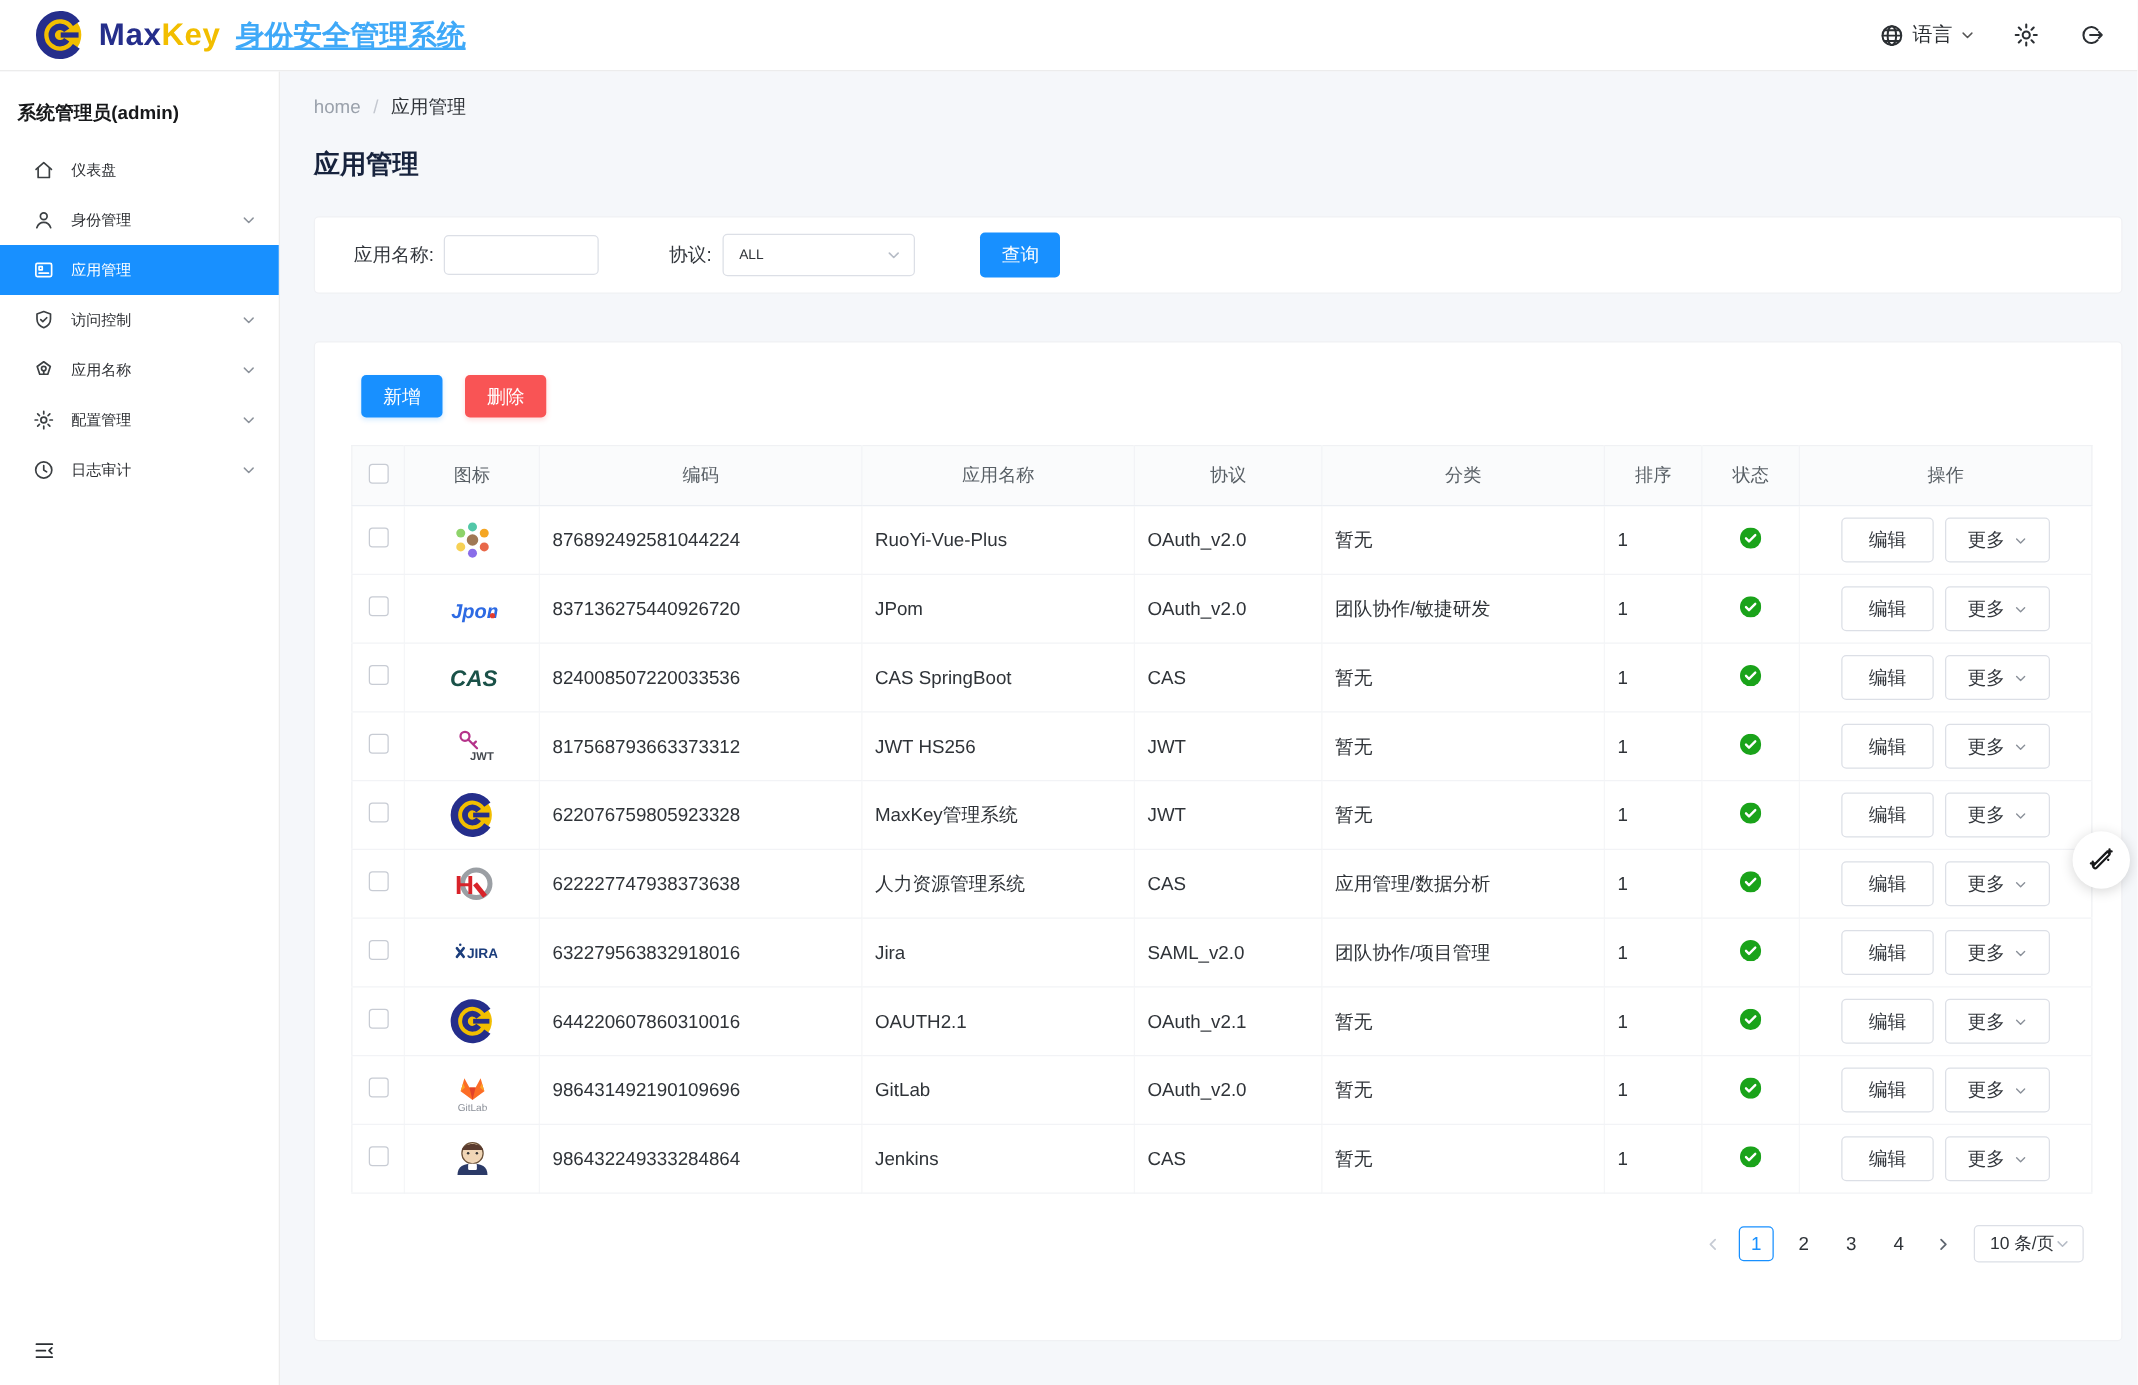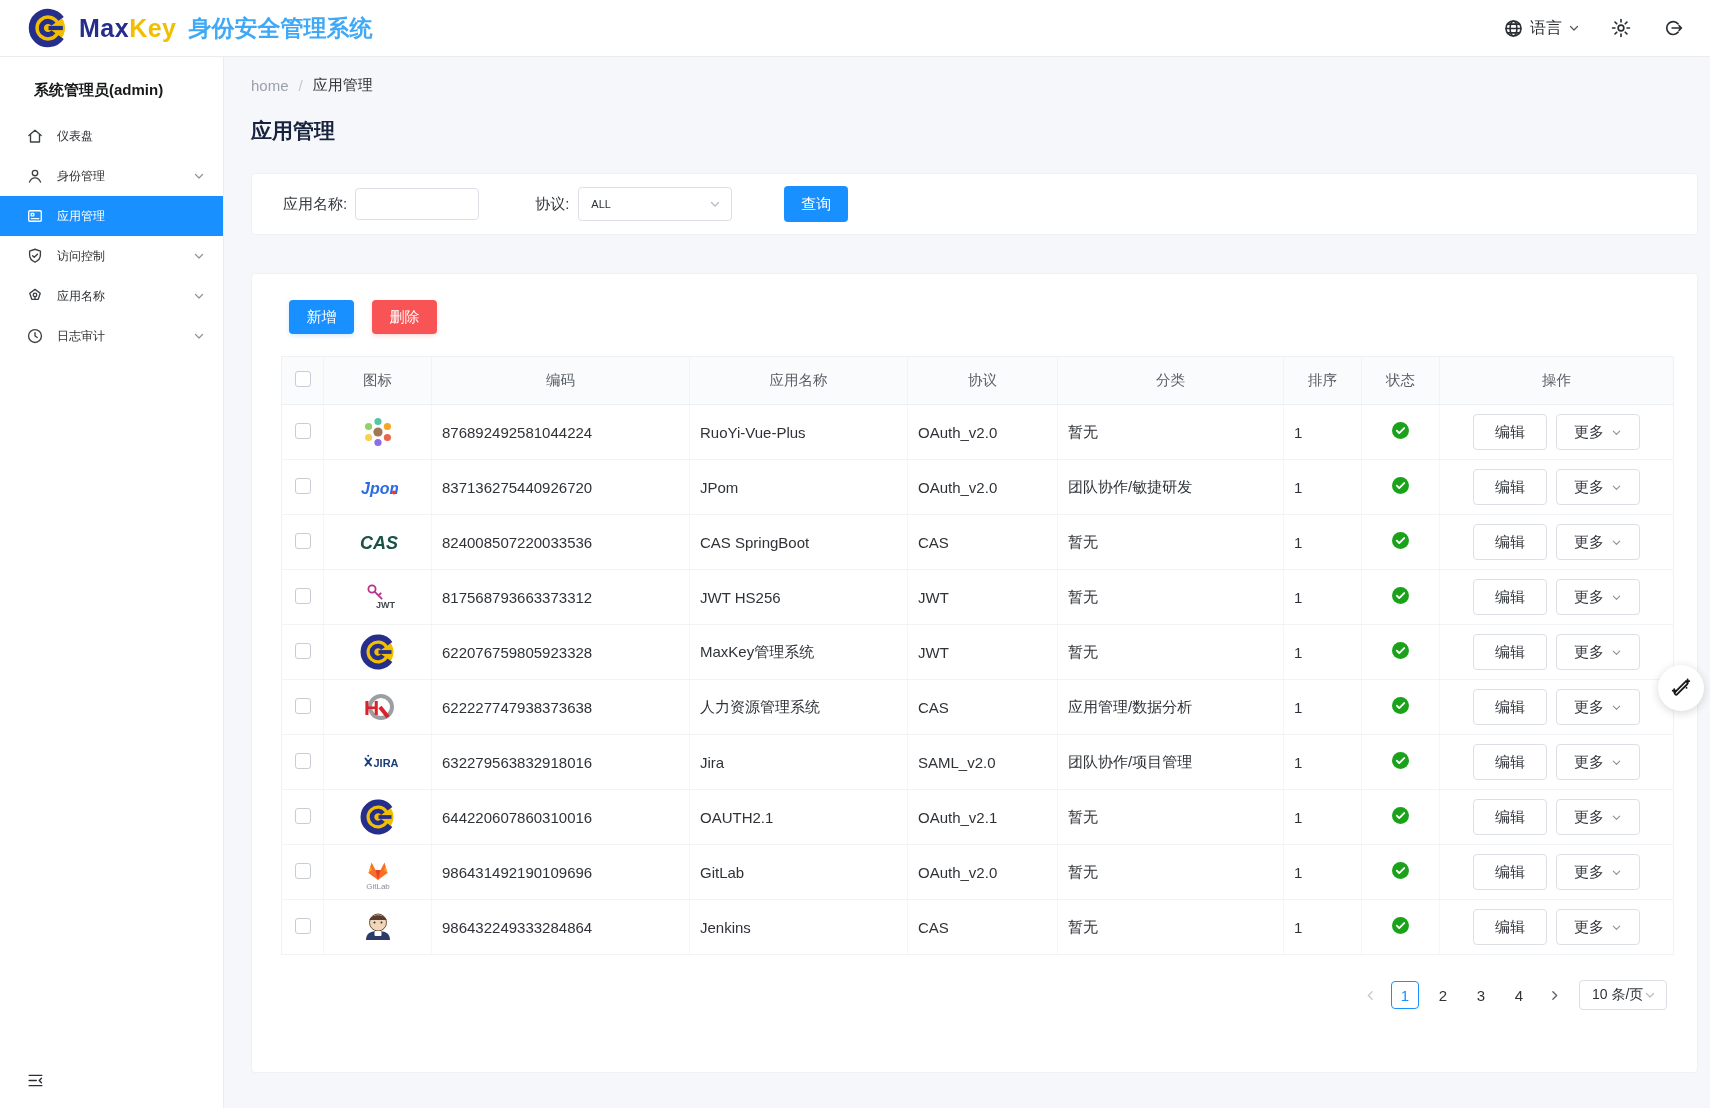"身份安全管理系统" .brand-sub { text-decoration: none -> underline }
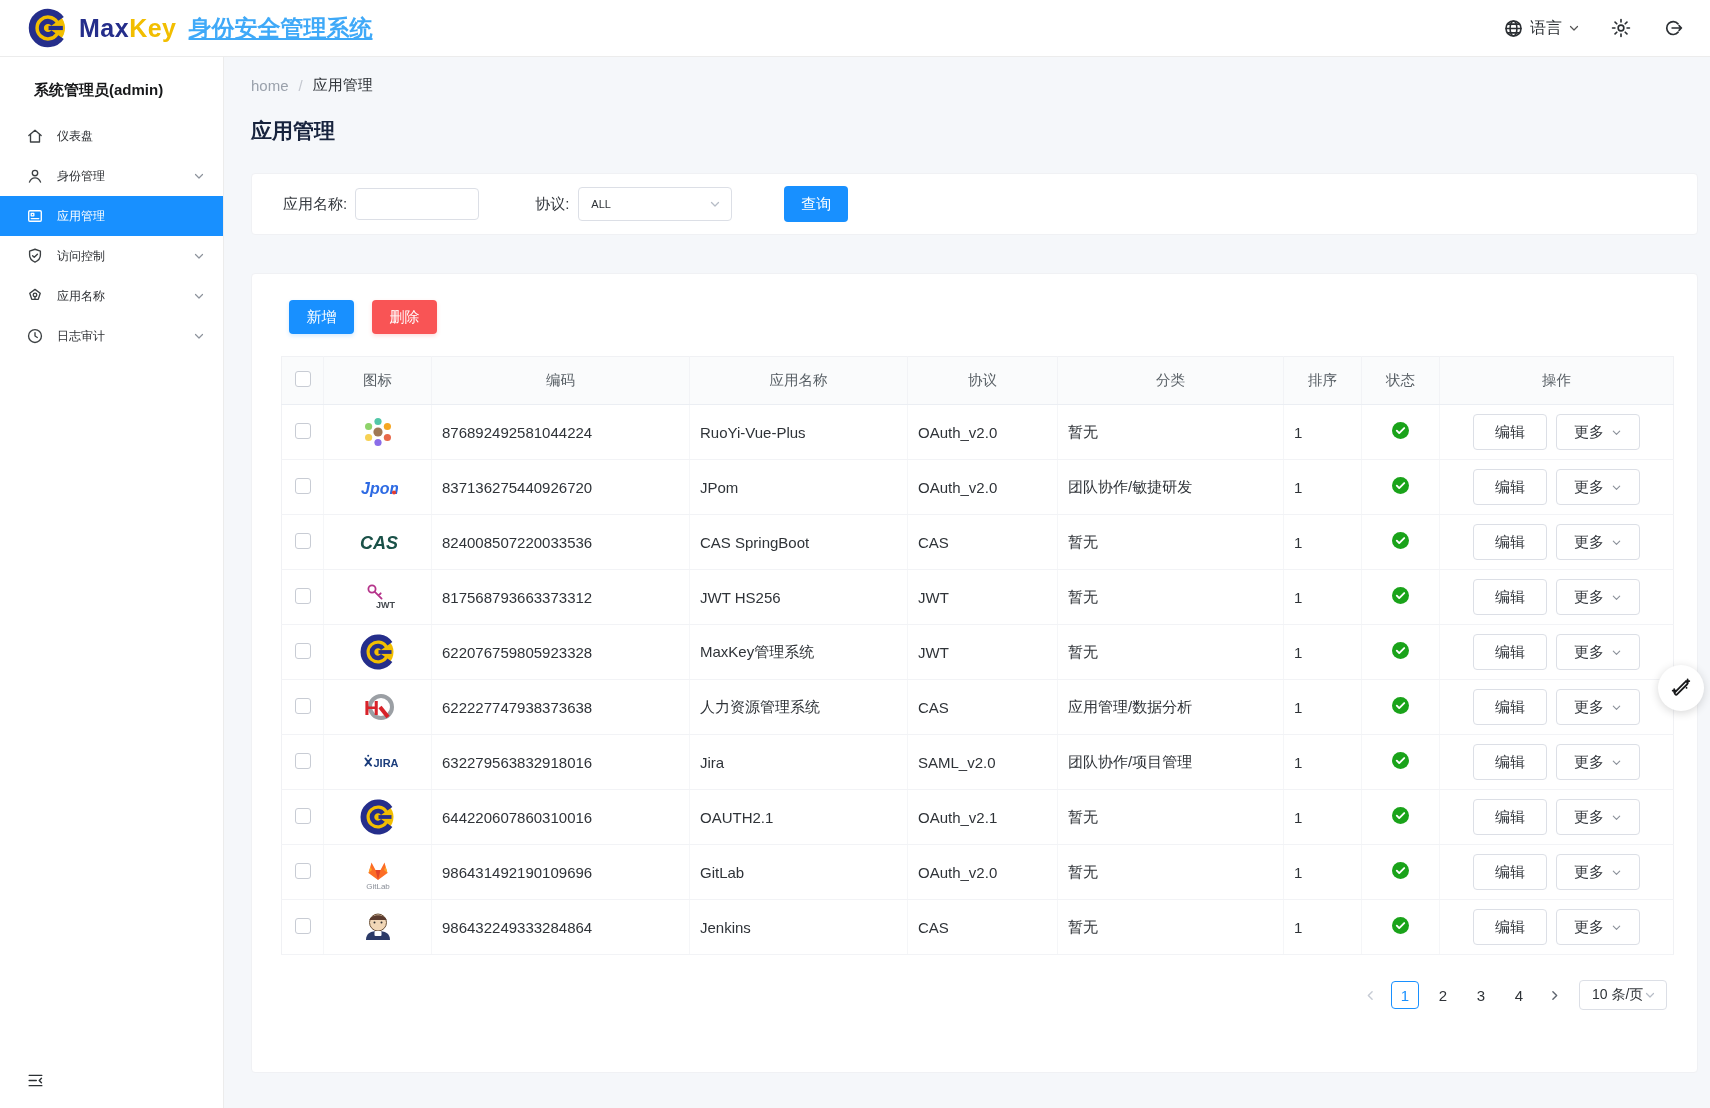"系统管理员(admin)" .side-user { padding: 24px 0 0 34px -> 24px 0 0 14px }
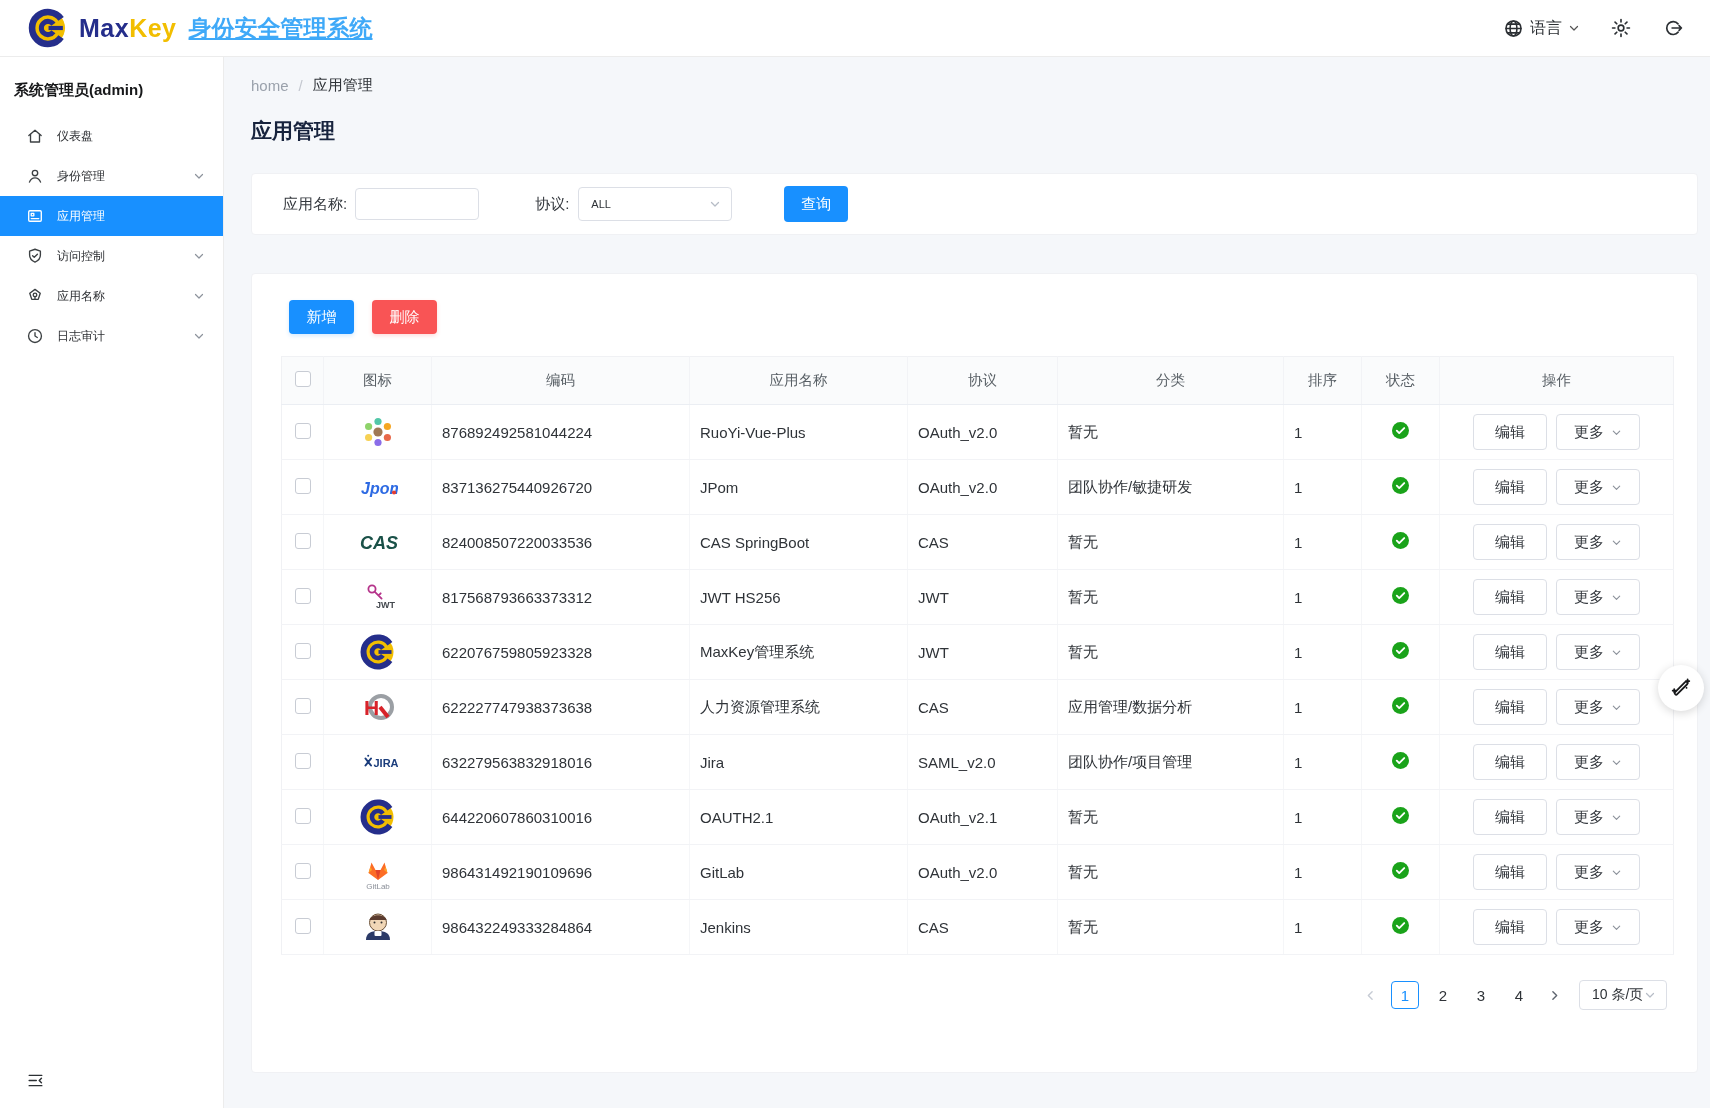"配置管理" div.side-item { html: none -> <div> <span> <svg> <circle></circle> <path></path> </svg> </span> <span>配置管理</span> <svg> <path></path> </svg> </div> }
